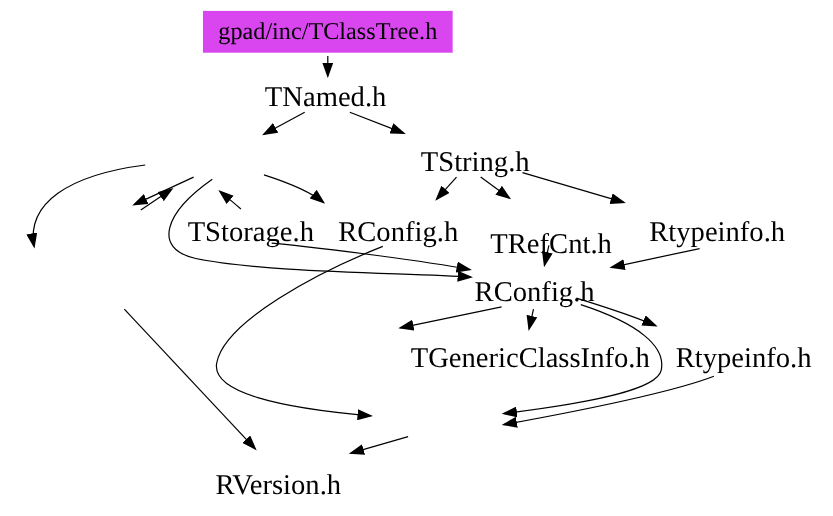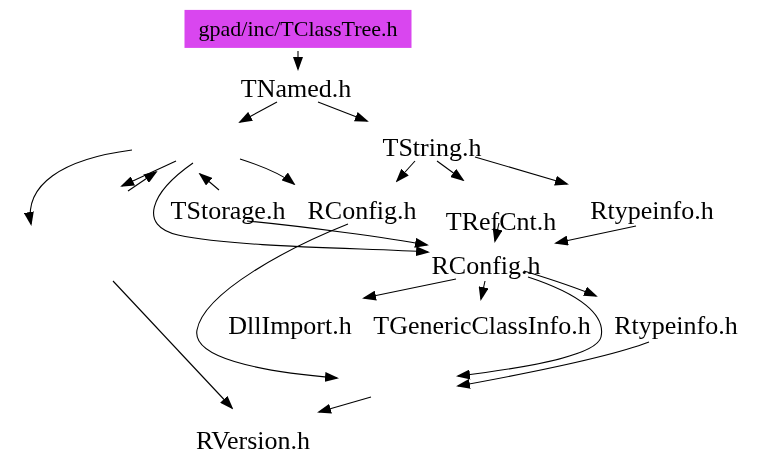"DllImport.h" div.node { html: <div>DllImport.h</div> -> none }
